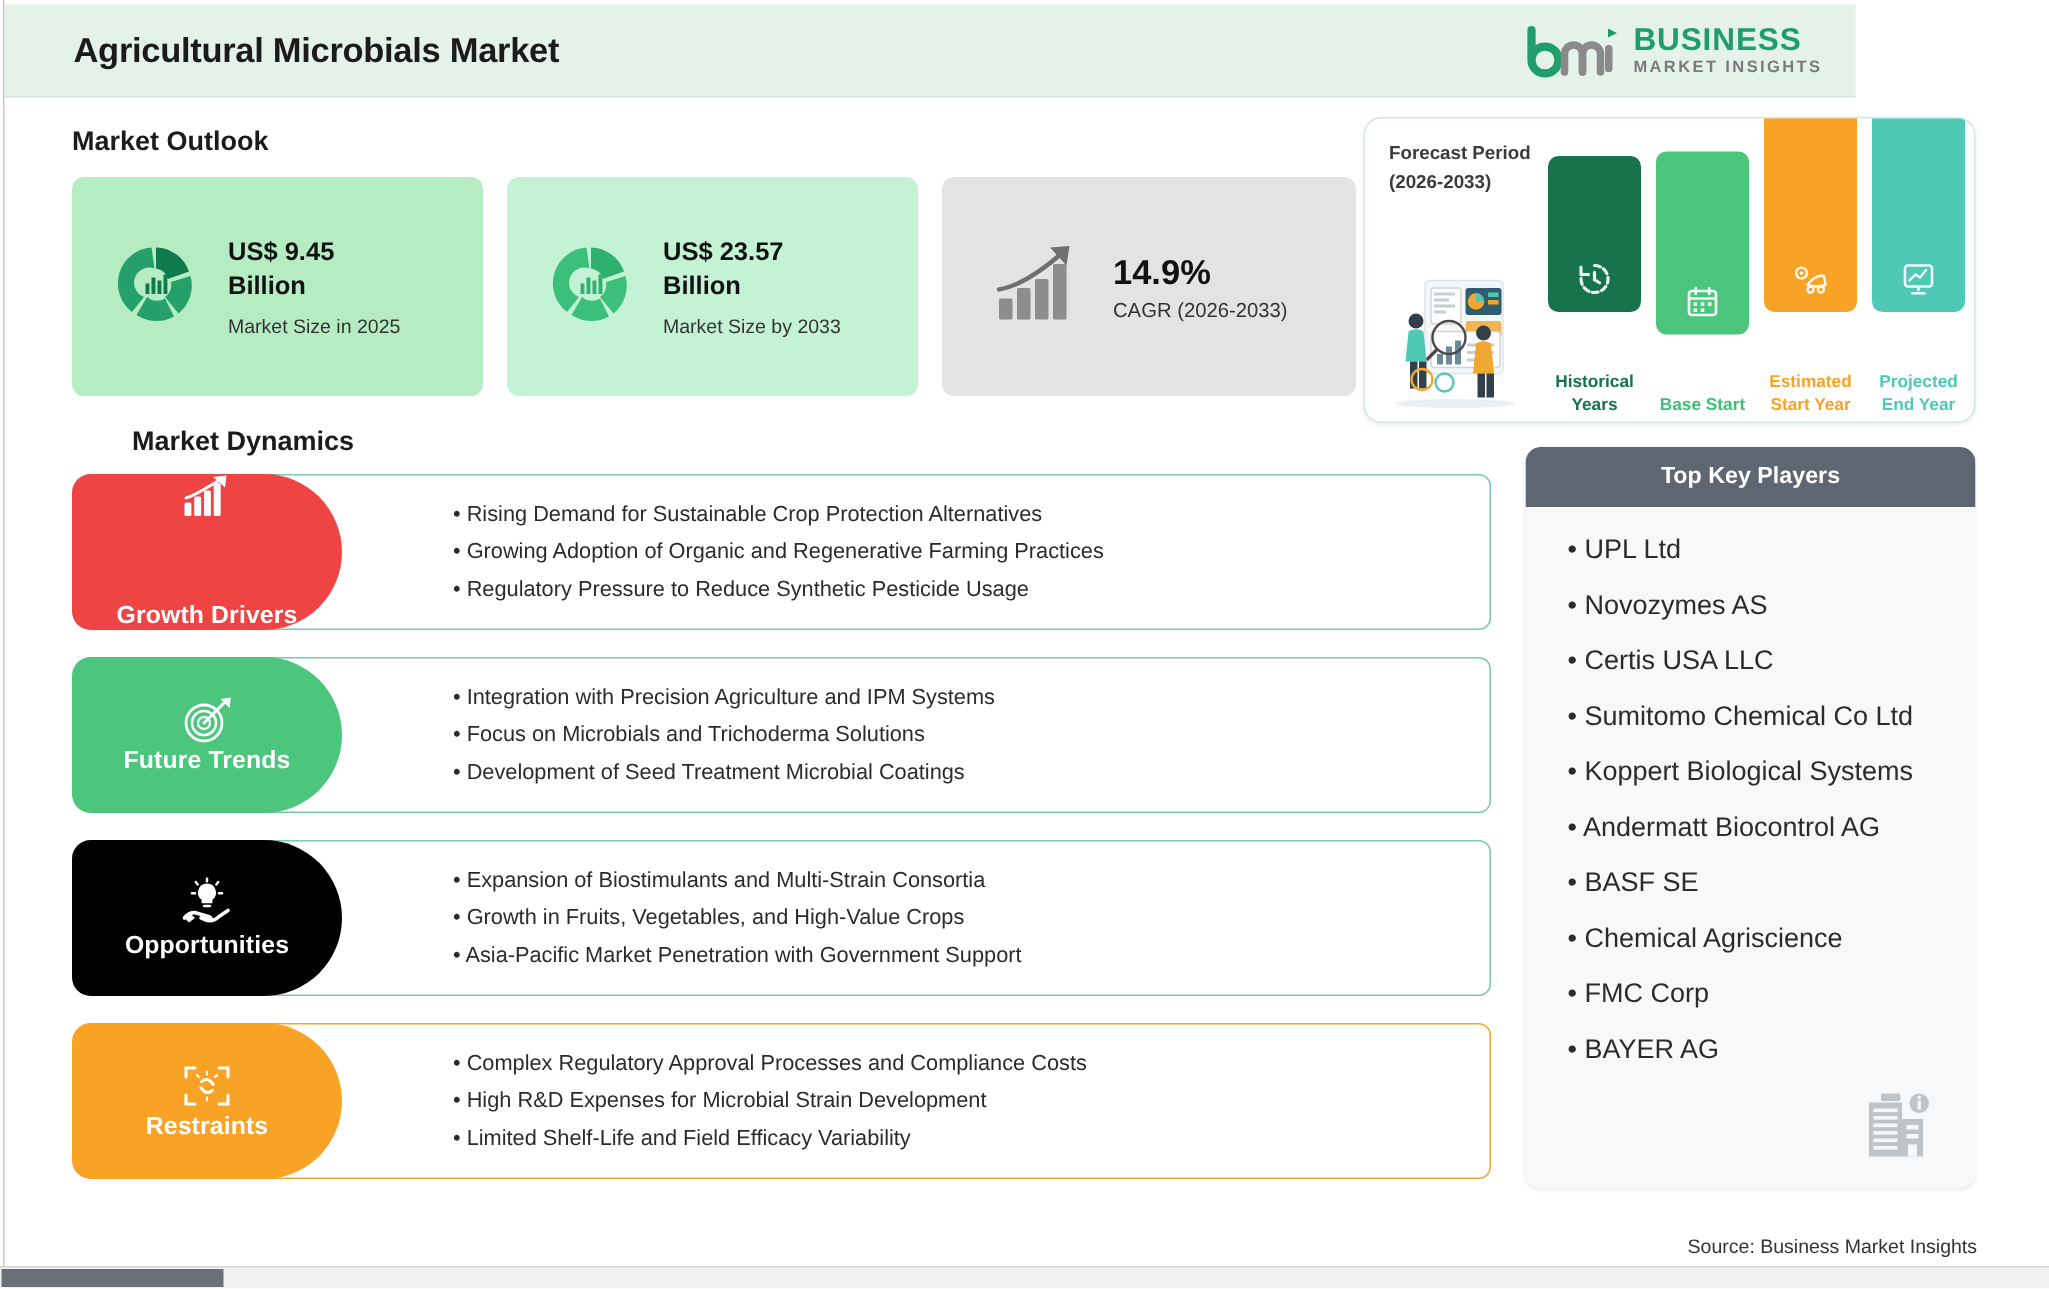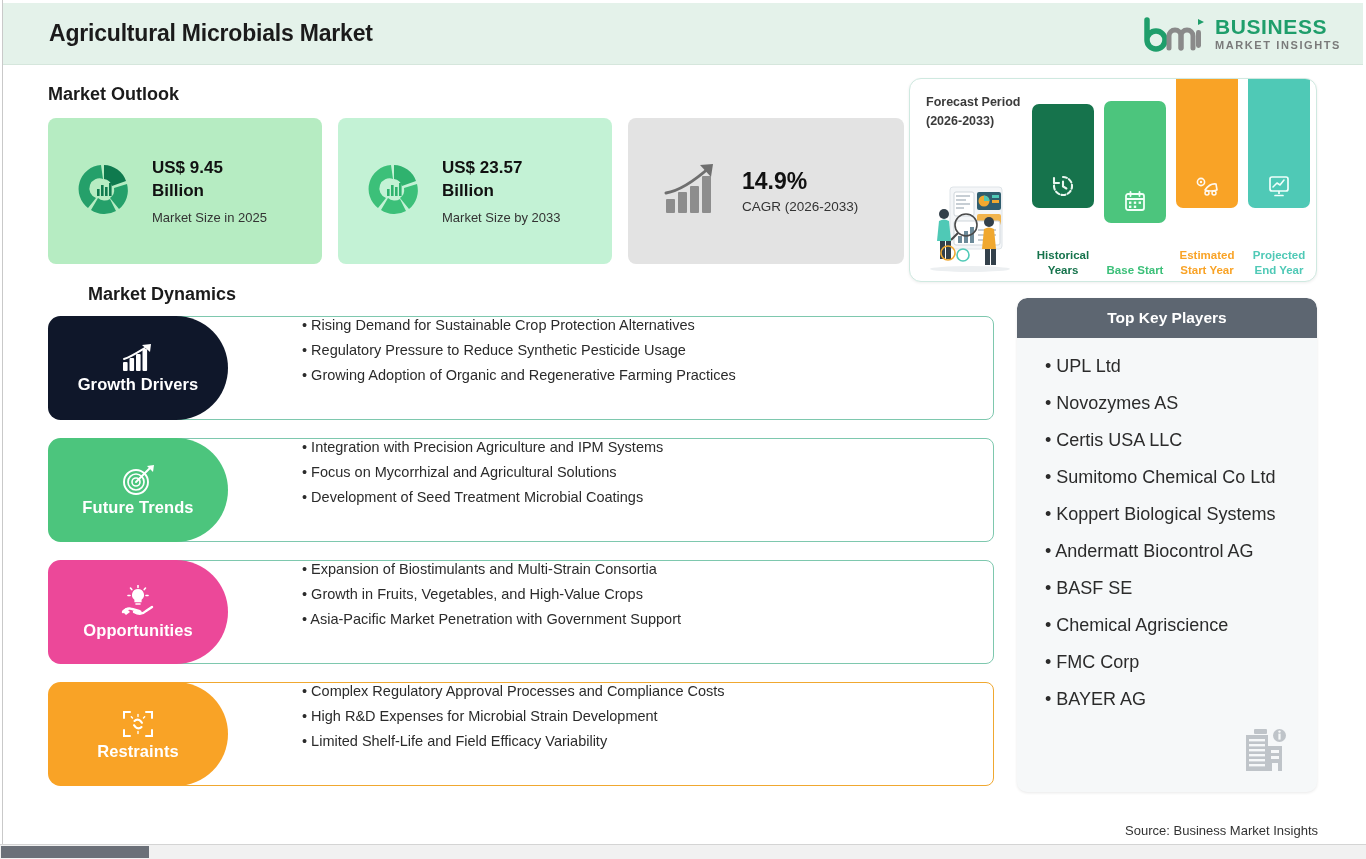"Agricultural Microbials Market" .header { width: 1360px -> 1234px }
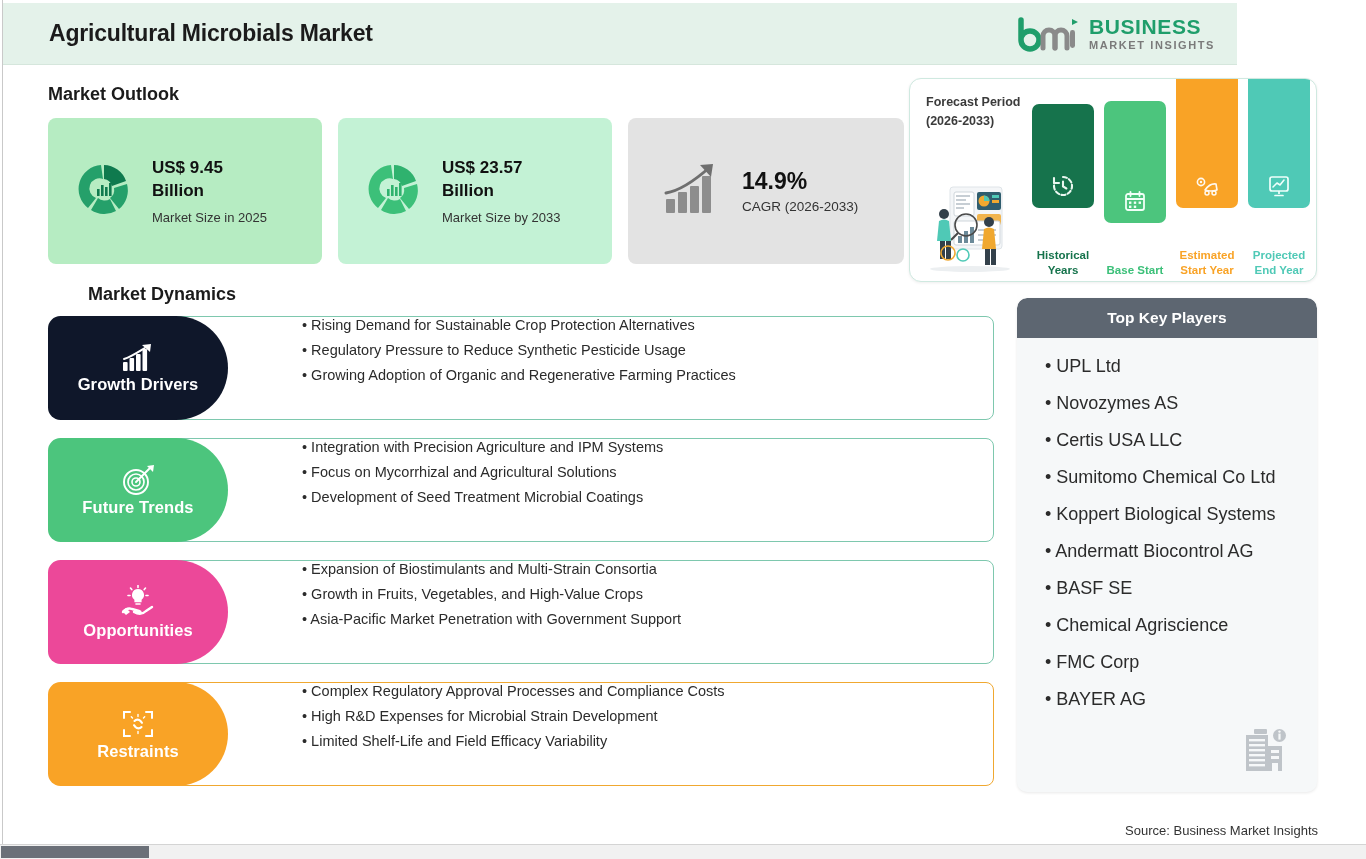"• Rising Demand for Sustainable" .dyn-box { justify-content: none -> center }
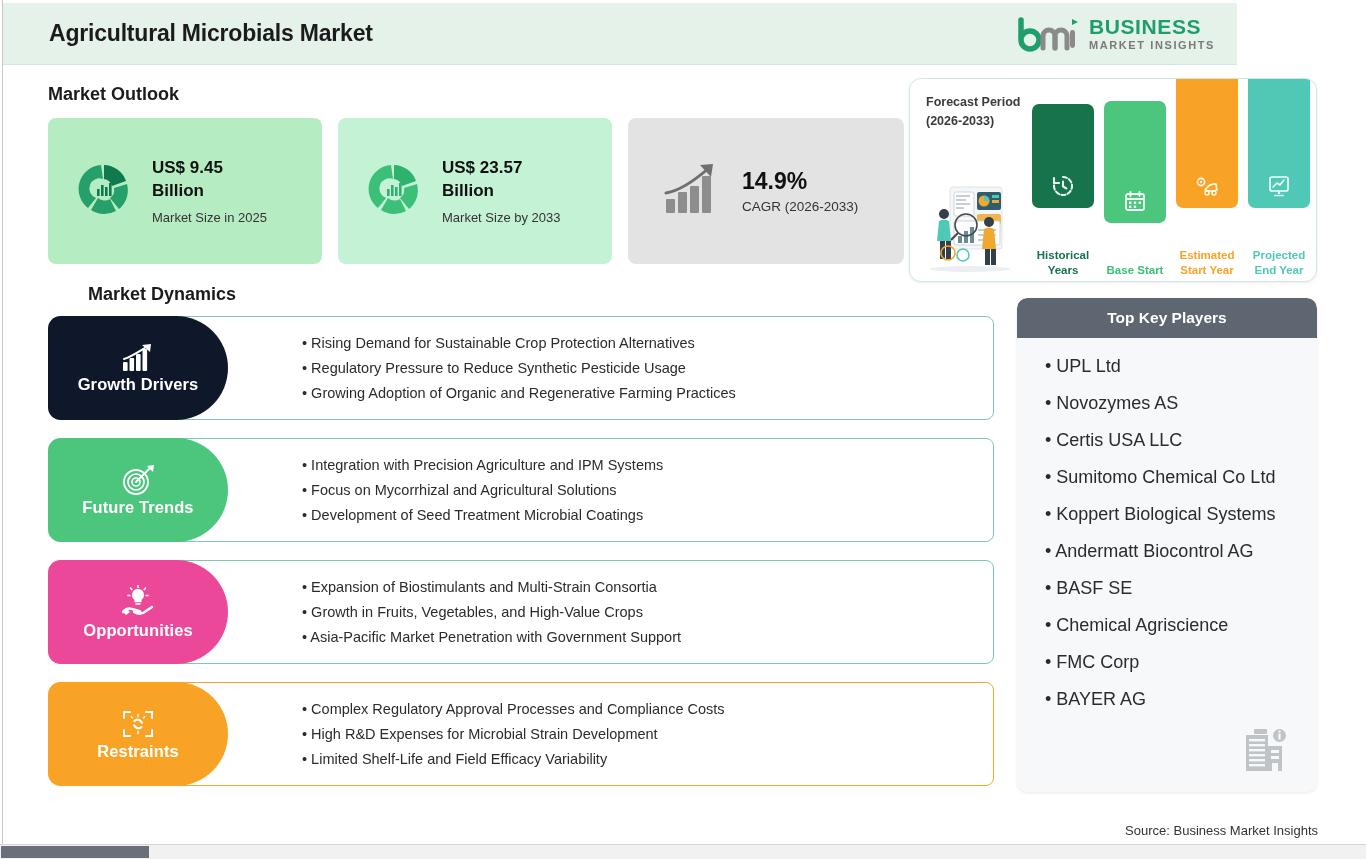"• Regulatory Pressure to Reduce" div.bullet { order: before "• Growing Adoption of Organic" -> after "• Growing Adoption of Organic" }
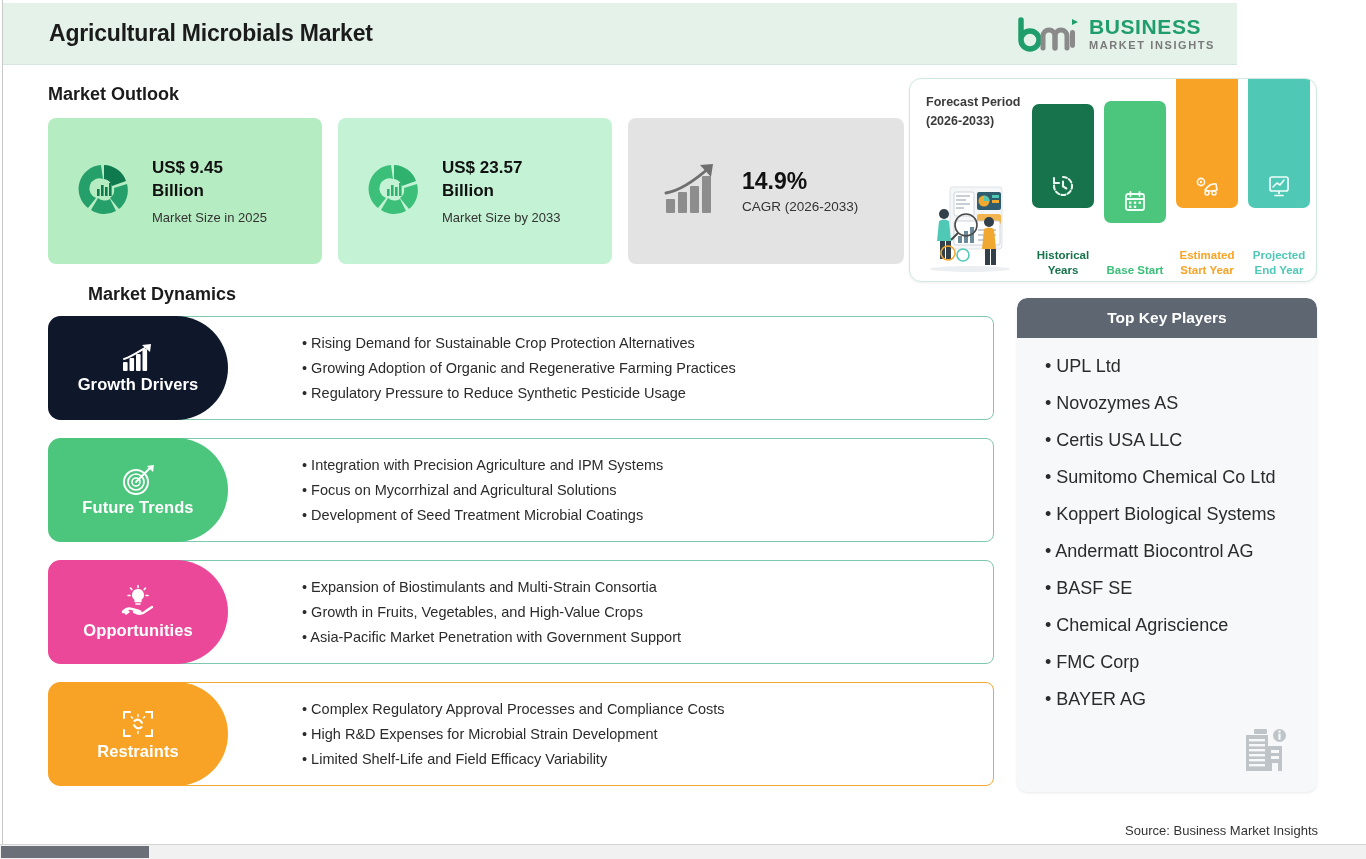"Growth Drivers" .pill.p1 { background: #0f172a -> #ef4444; justify-content: none -> space-between }
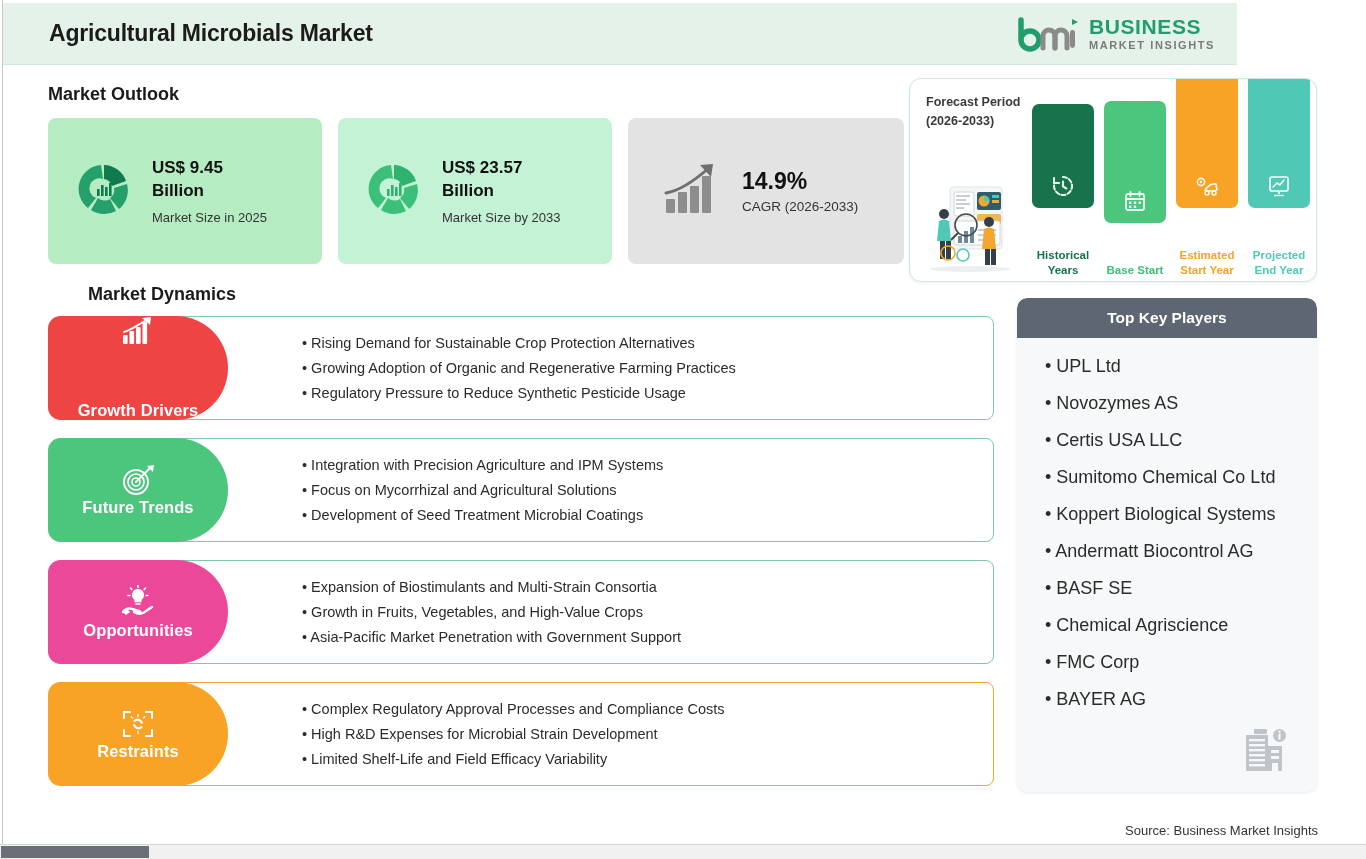"• Focus on Mycorrhizal and" div.bullet { text: Mycorrhizal and Agricultural -> Microbials and Trichoderma }
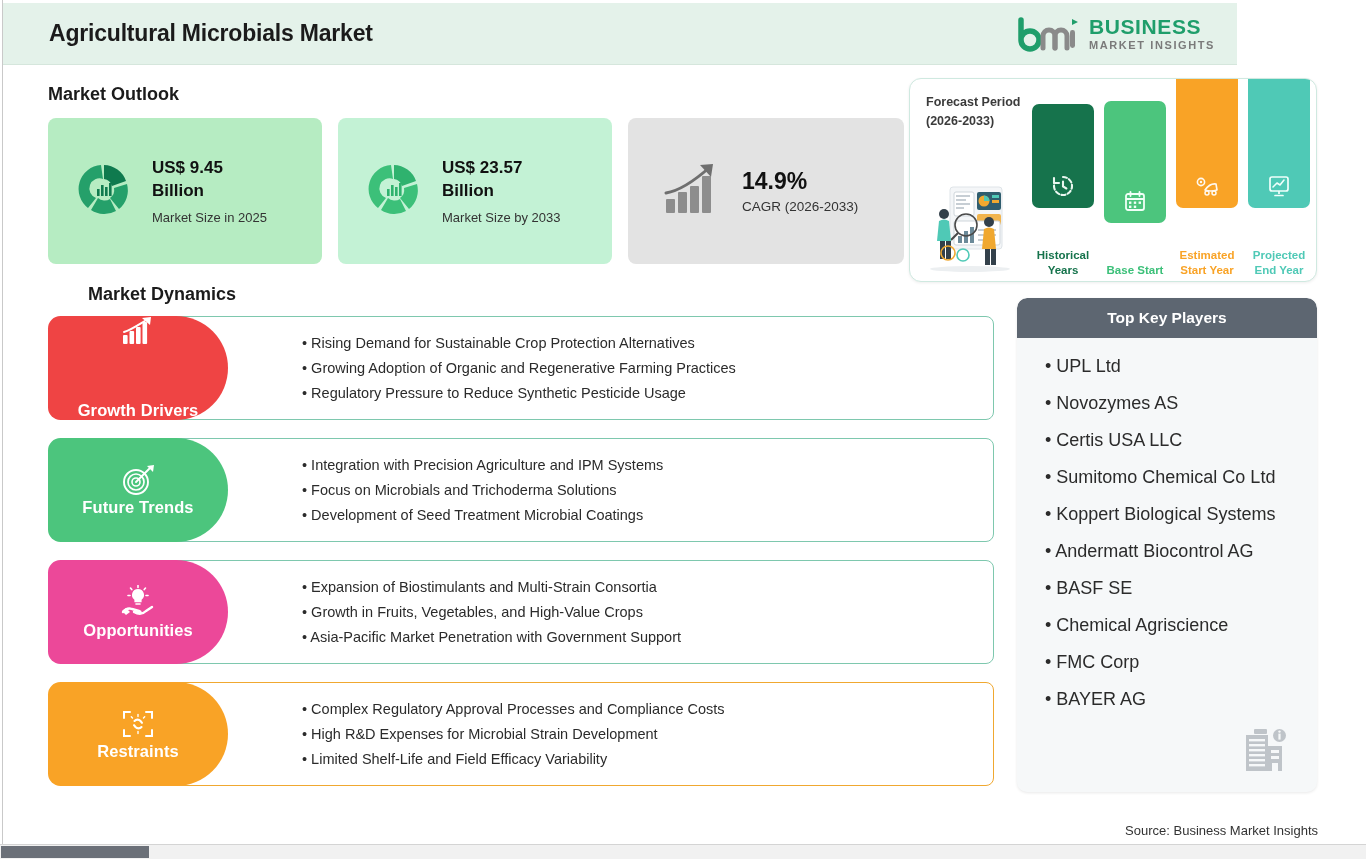"Opportunities" .pill.p3 { background: #ec4899 -> #000000 }
